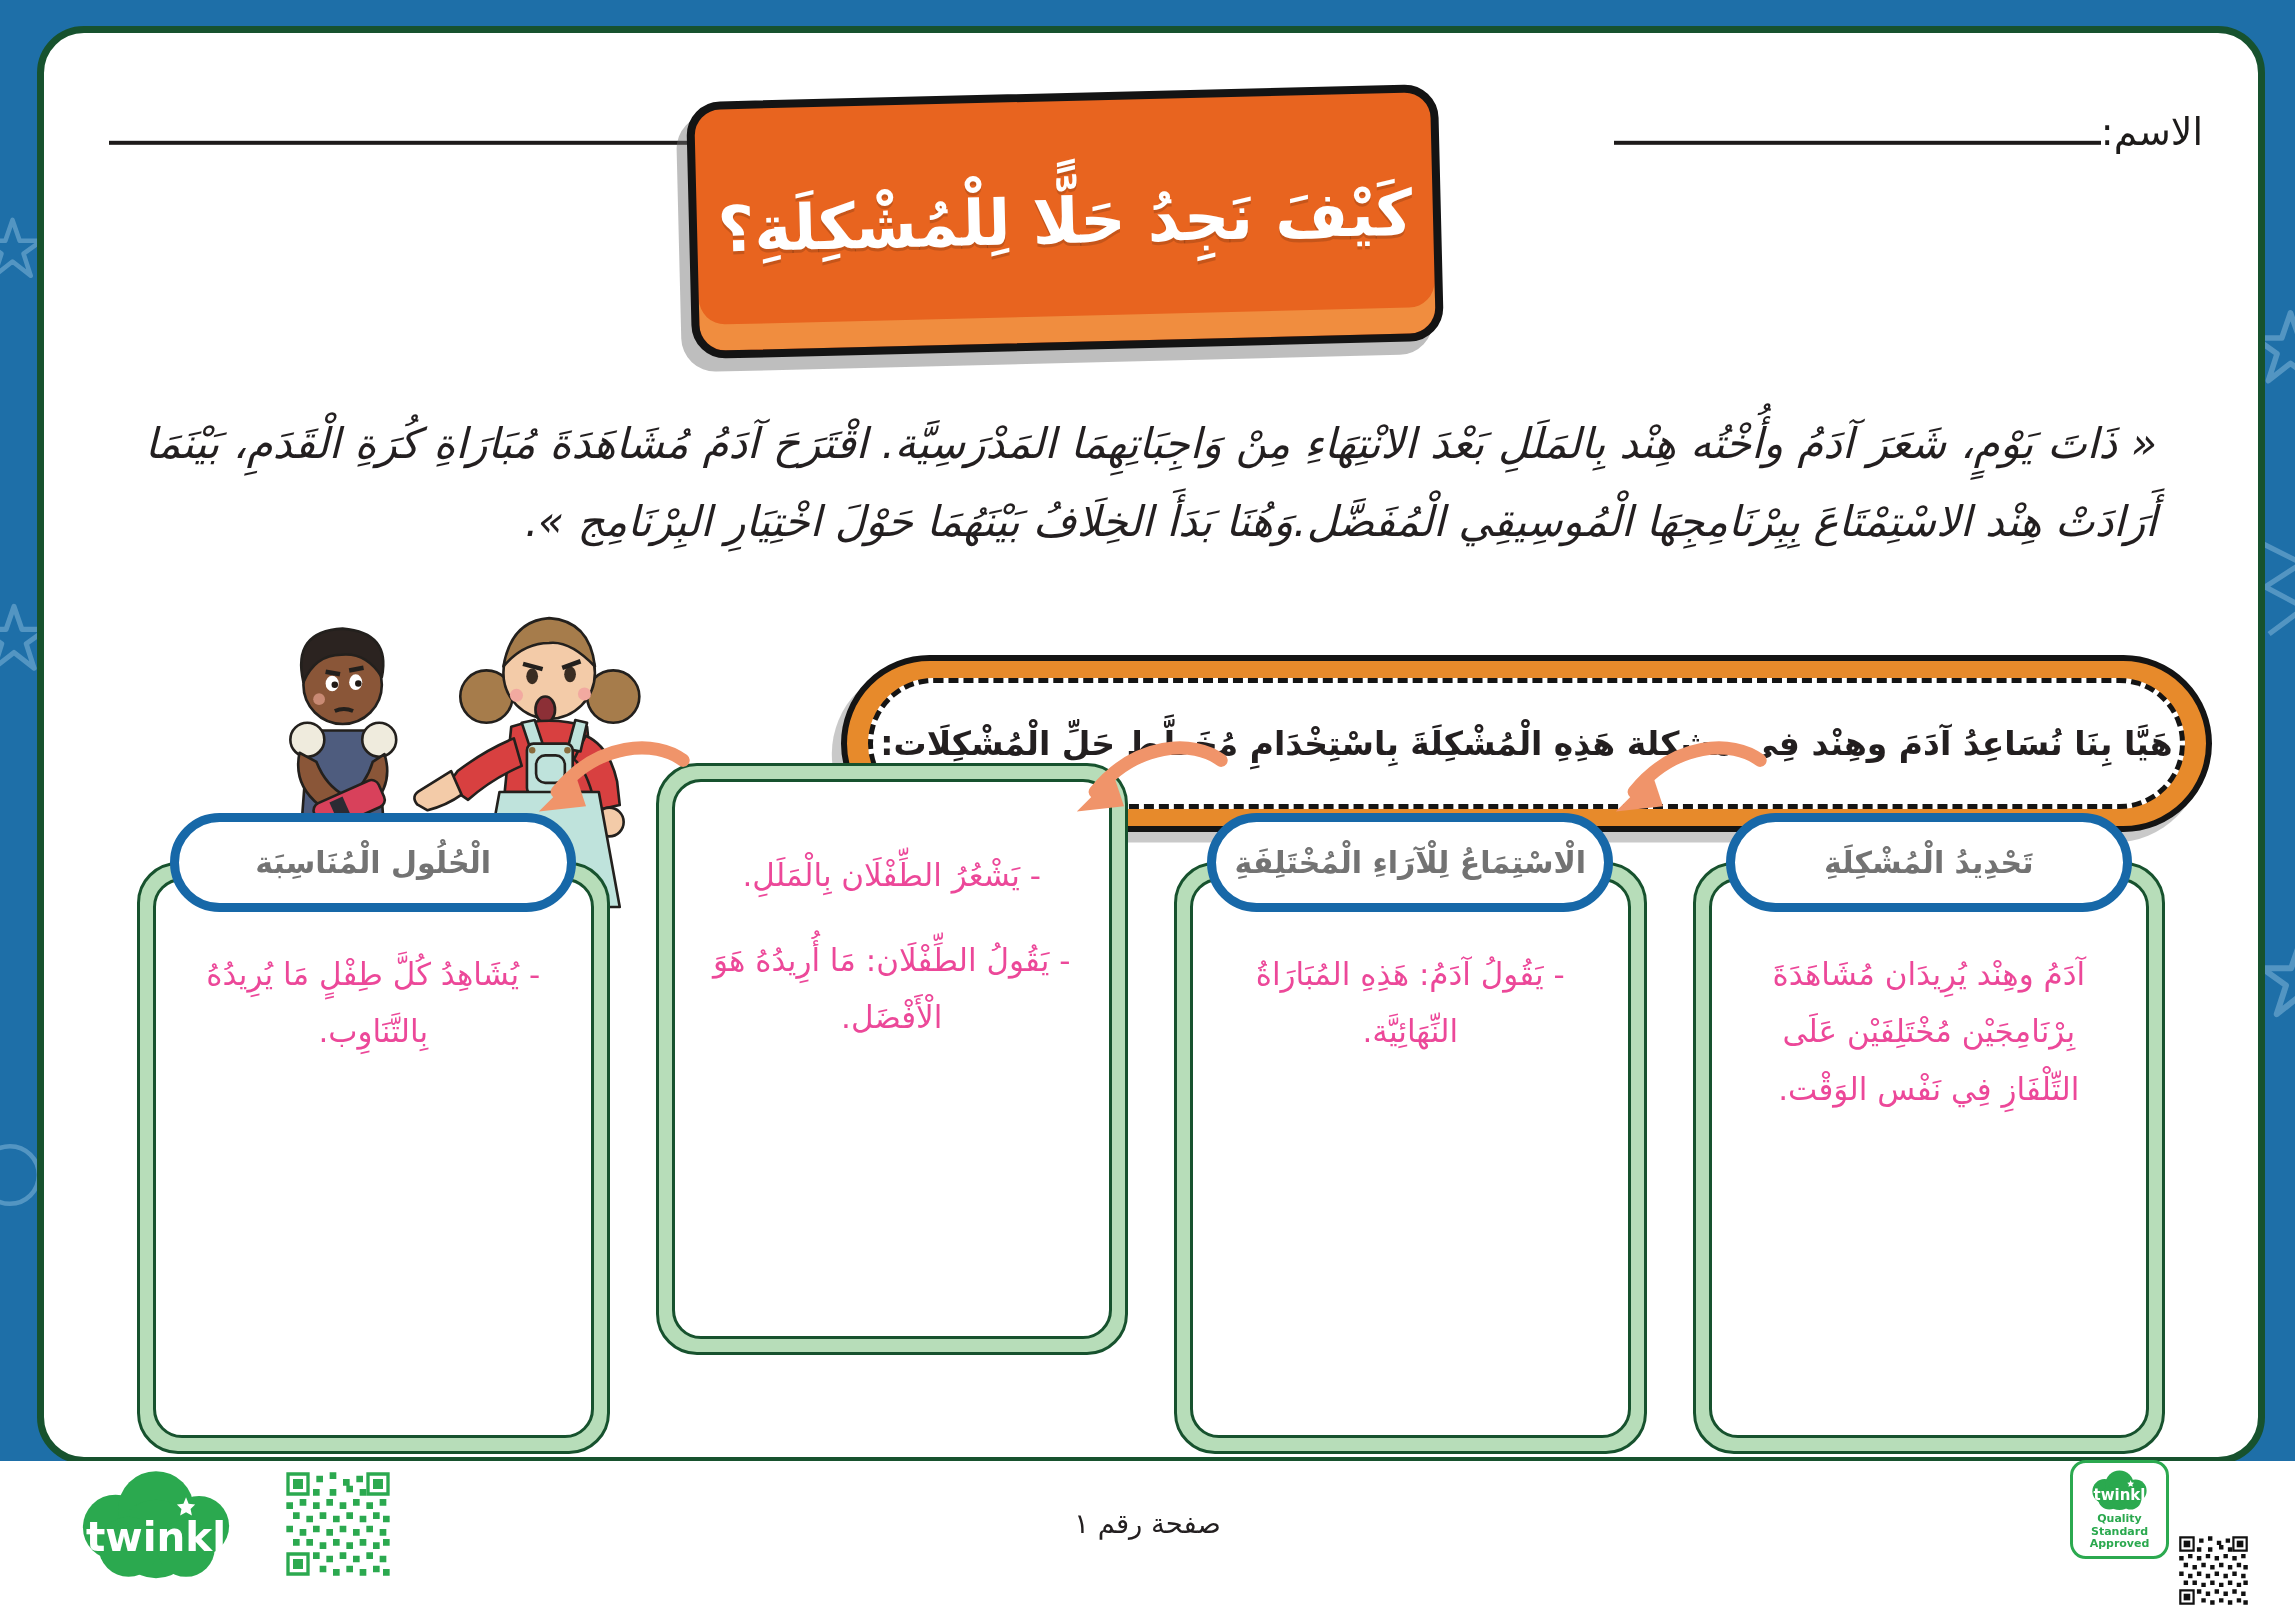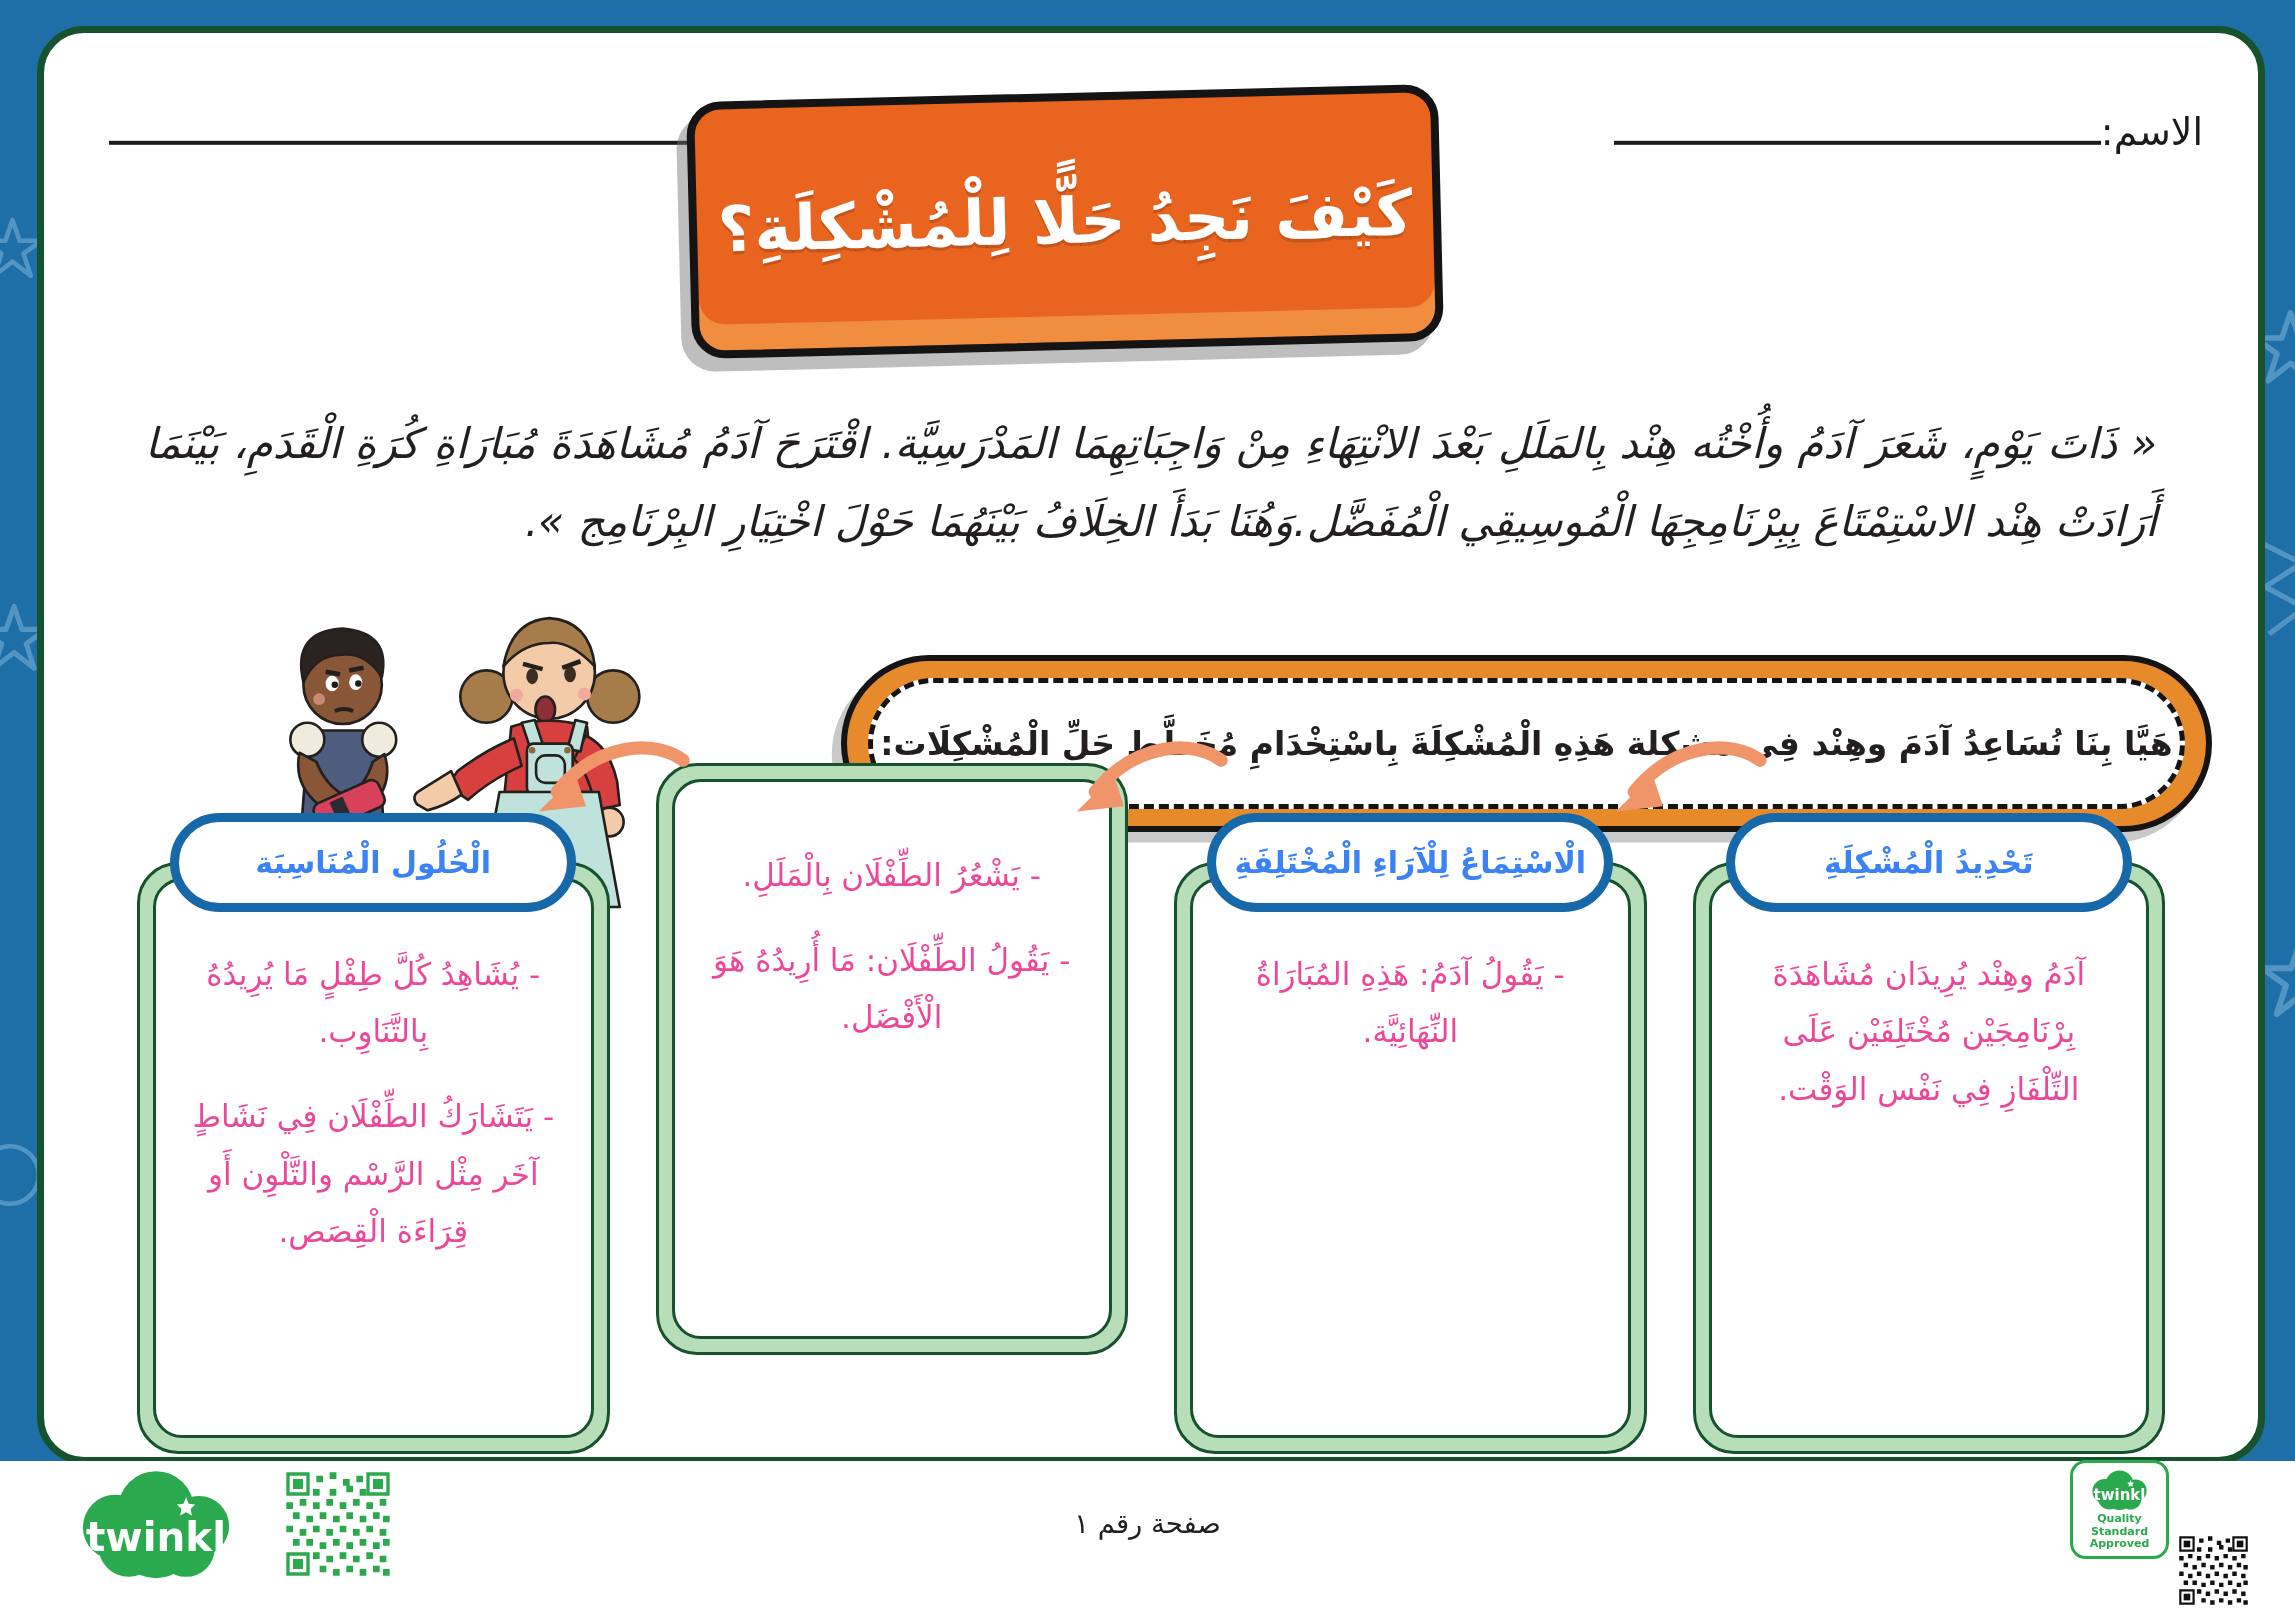"الْحُلُول الْمُنَاسِبَة" .flow-pill-text { color: #3b82f6 -> #737373 }
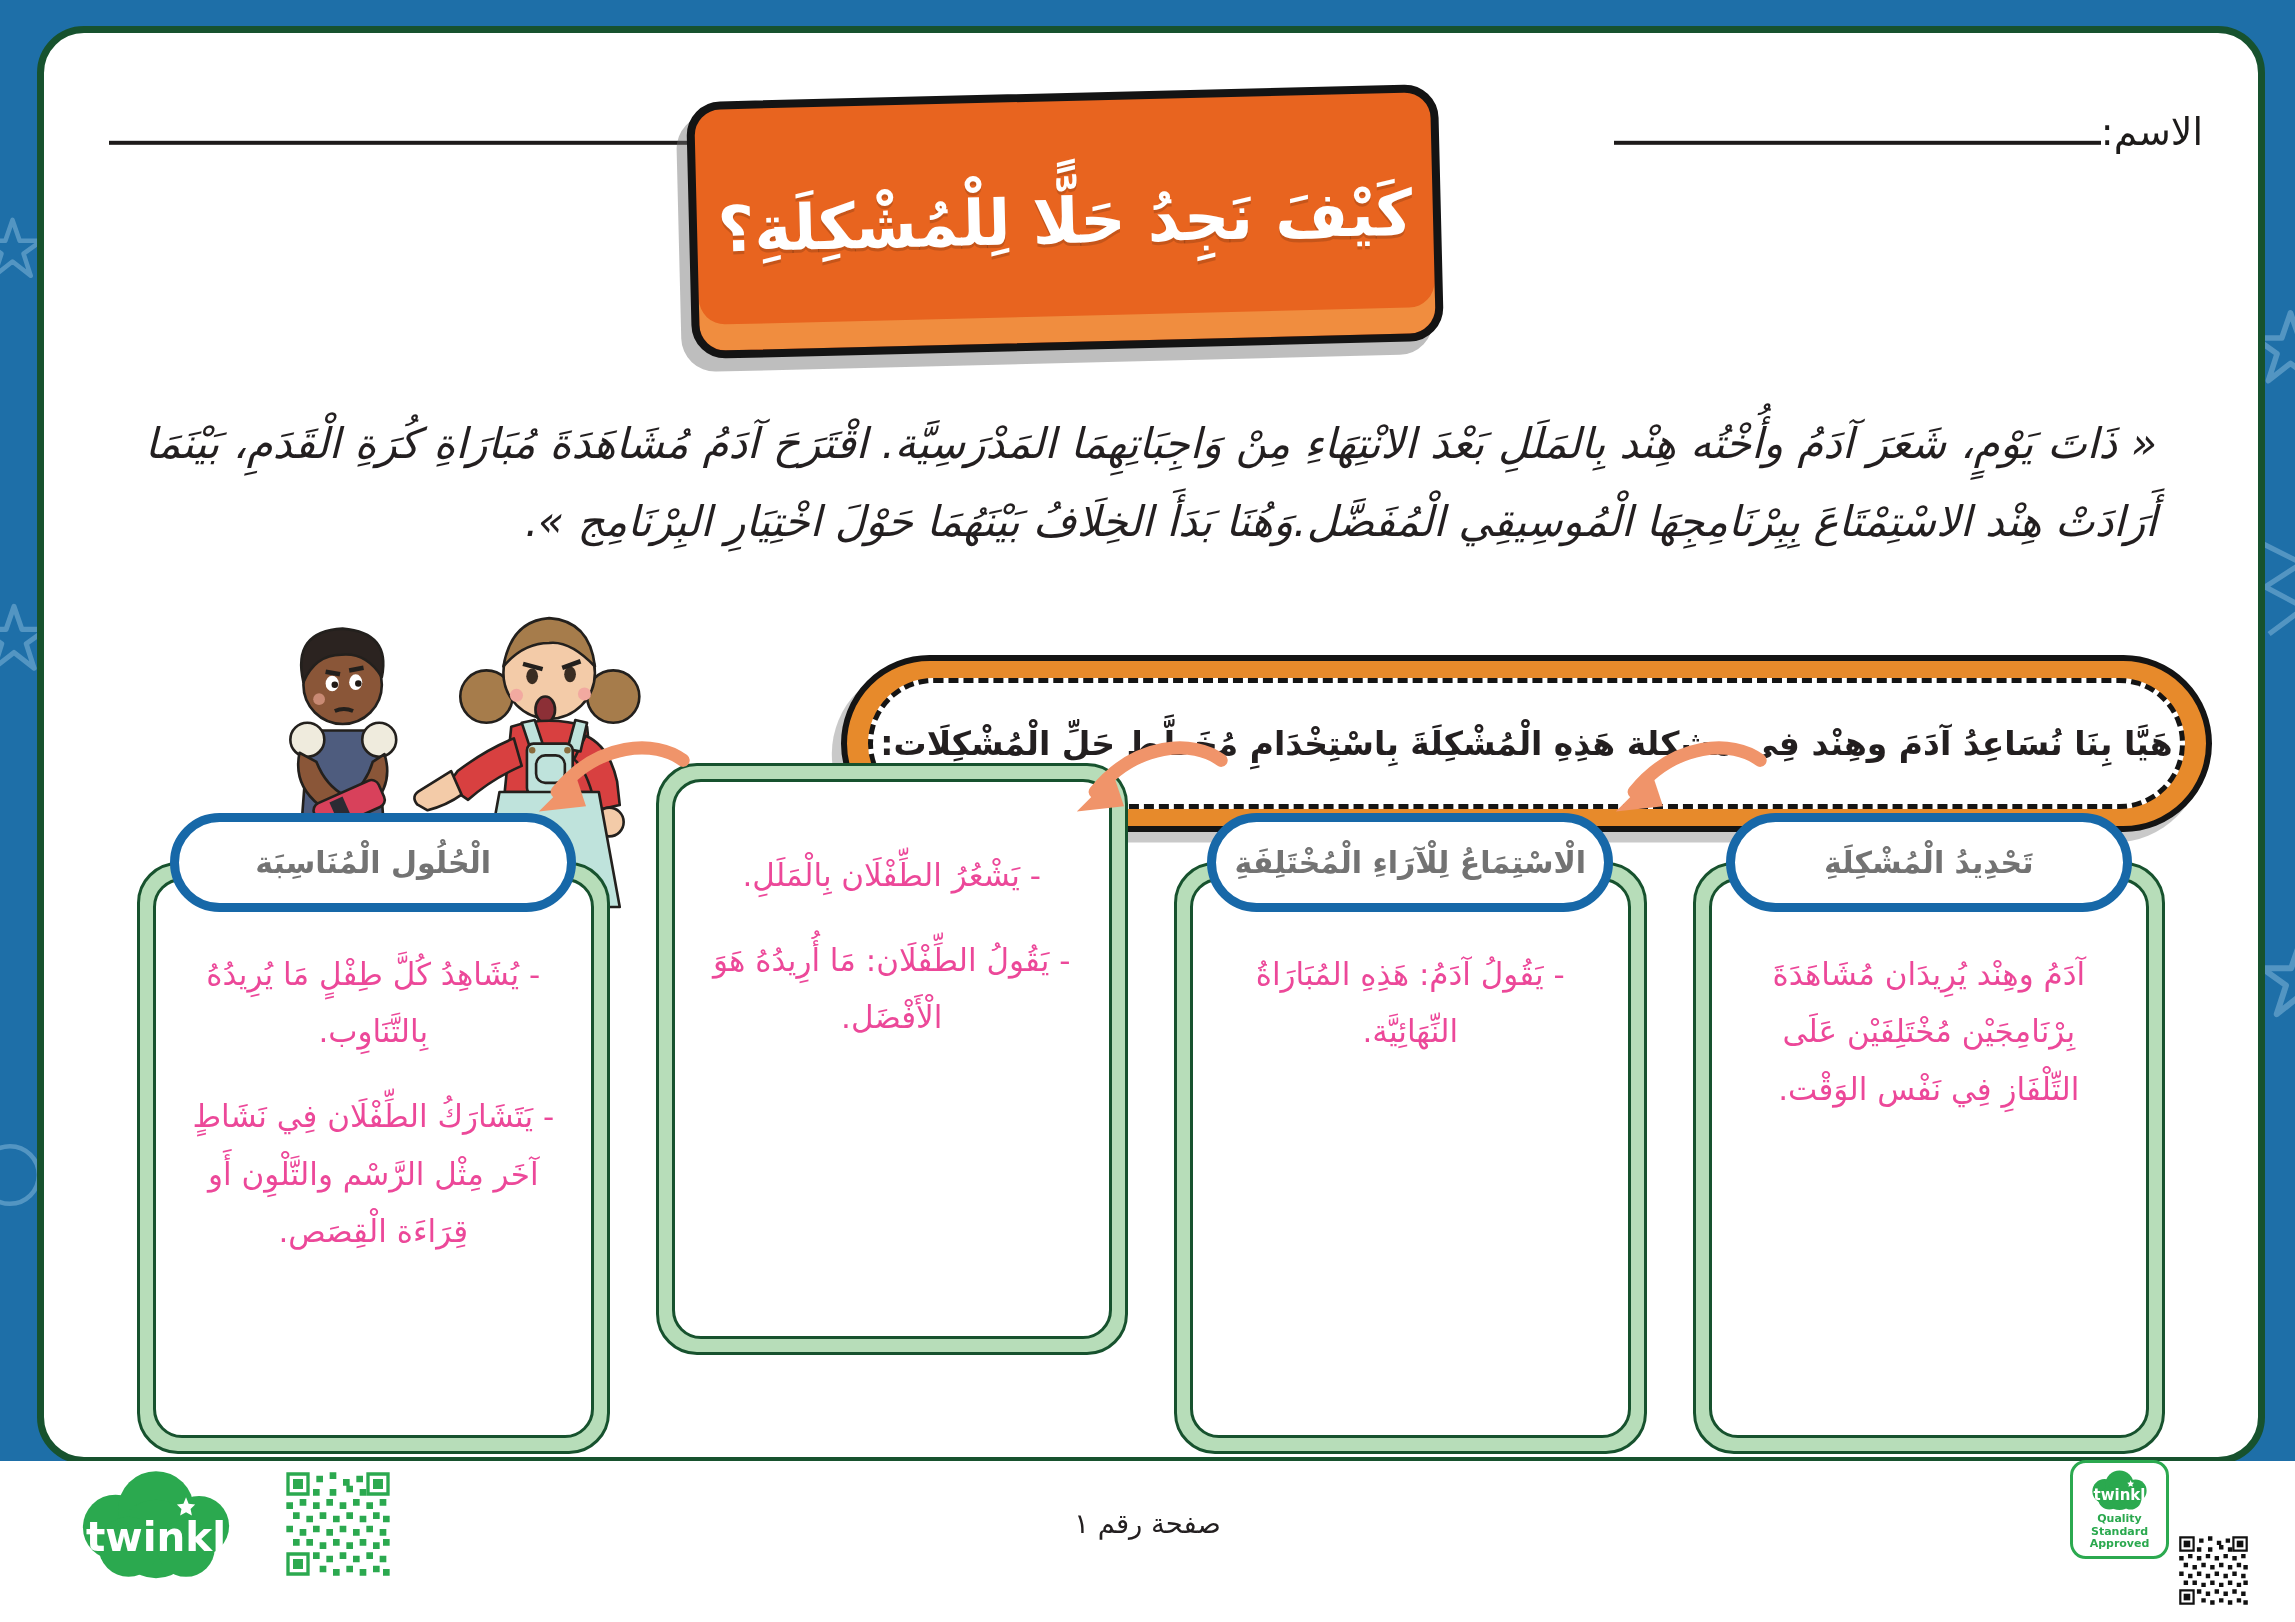"- يَتَشَارَكُ الطِّفْلَان فِي نَشَاطٍ" p.flow-line { html: <p>- يَتَشَارَكُ الطِّفْلَان فِي نَشَاطٍ آخَر مِثْل الرَّسْم والتَّلْوِن أَو قِرَاءَة الْقِصَص.</p> -> none }
